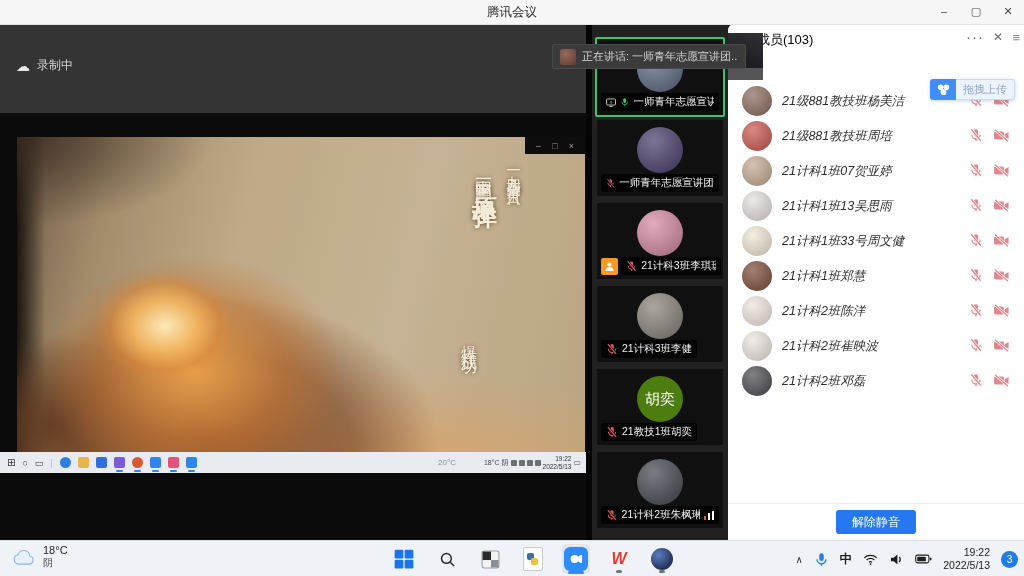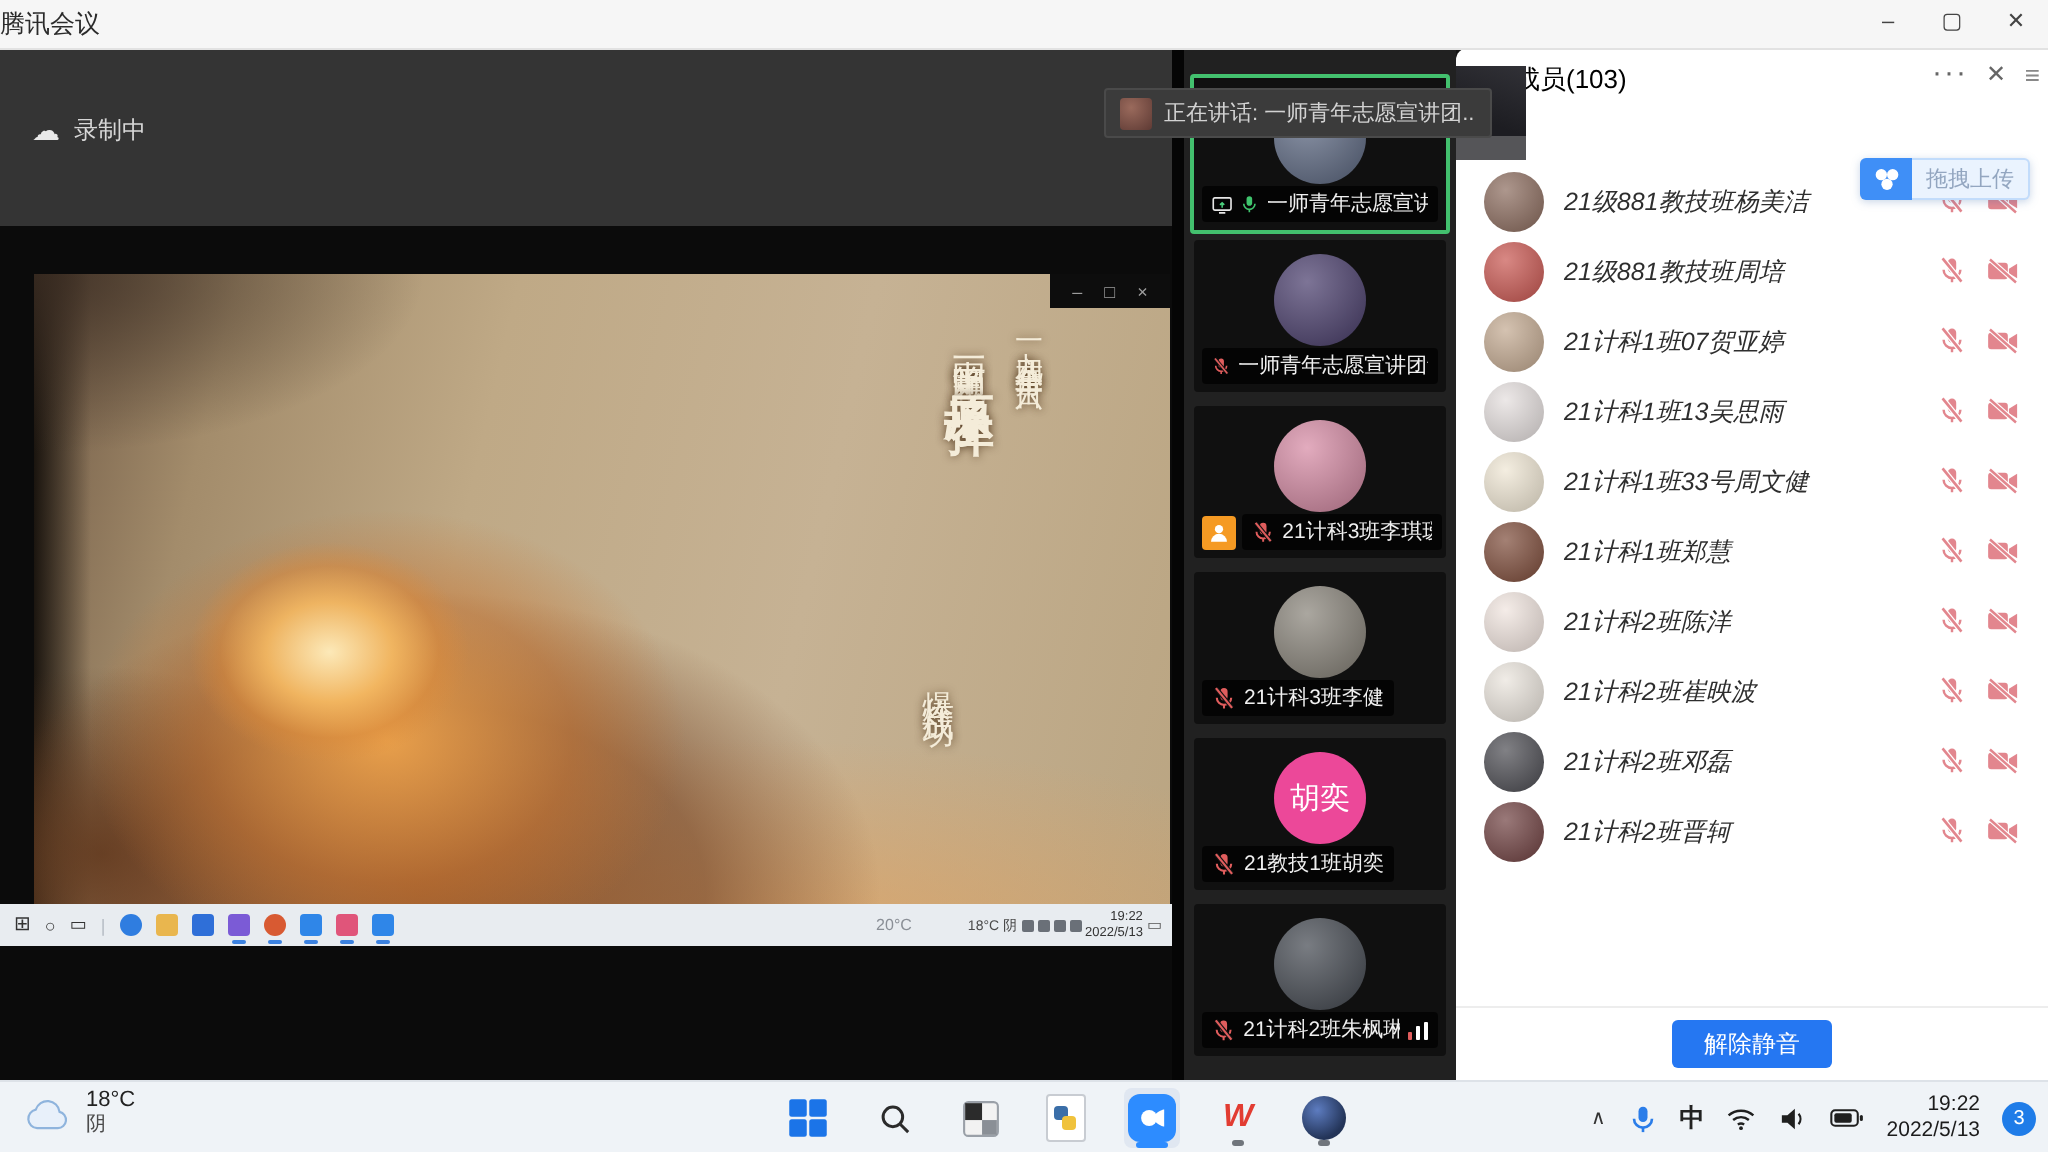"腾讯会议" .titlebar .t { text-align: left -> center }
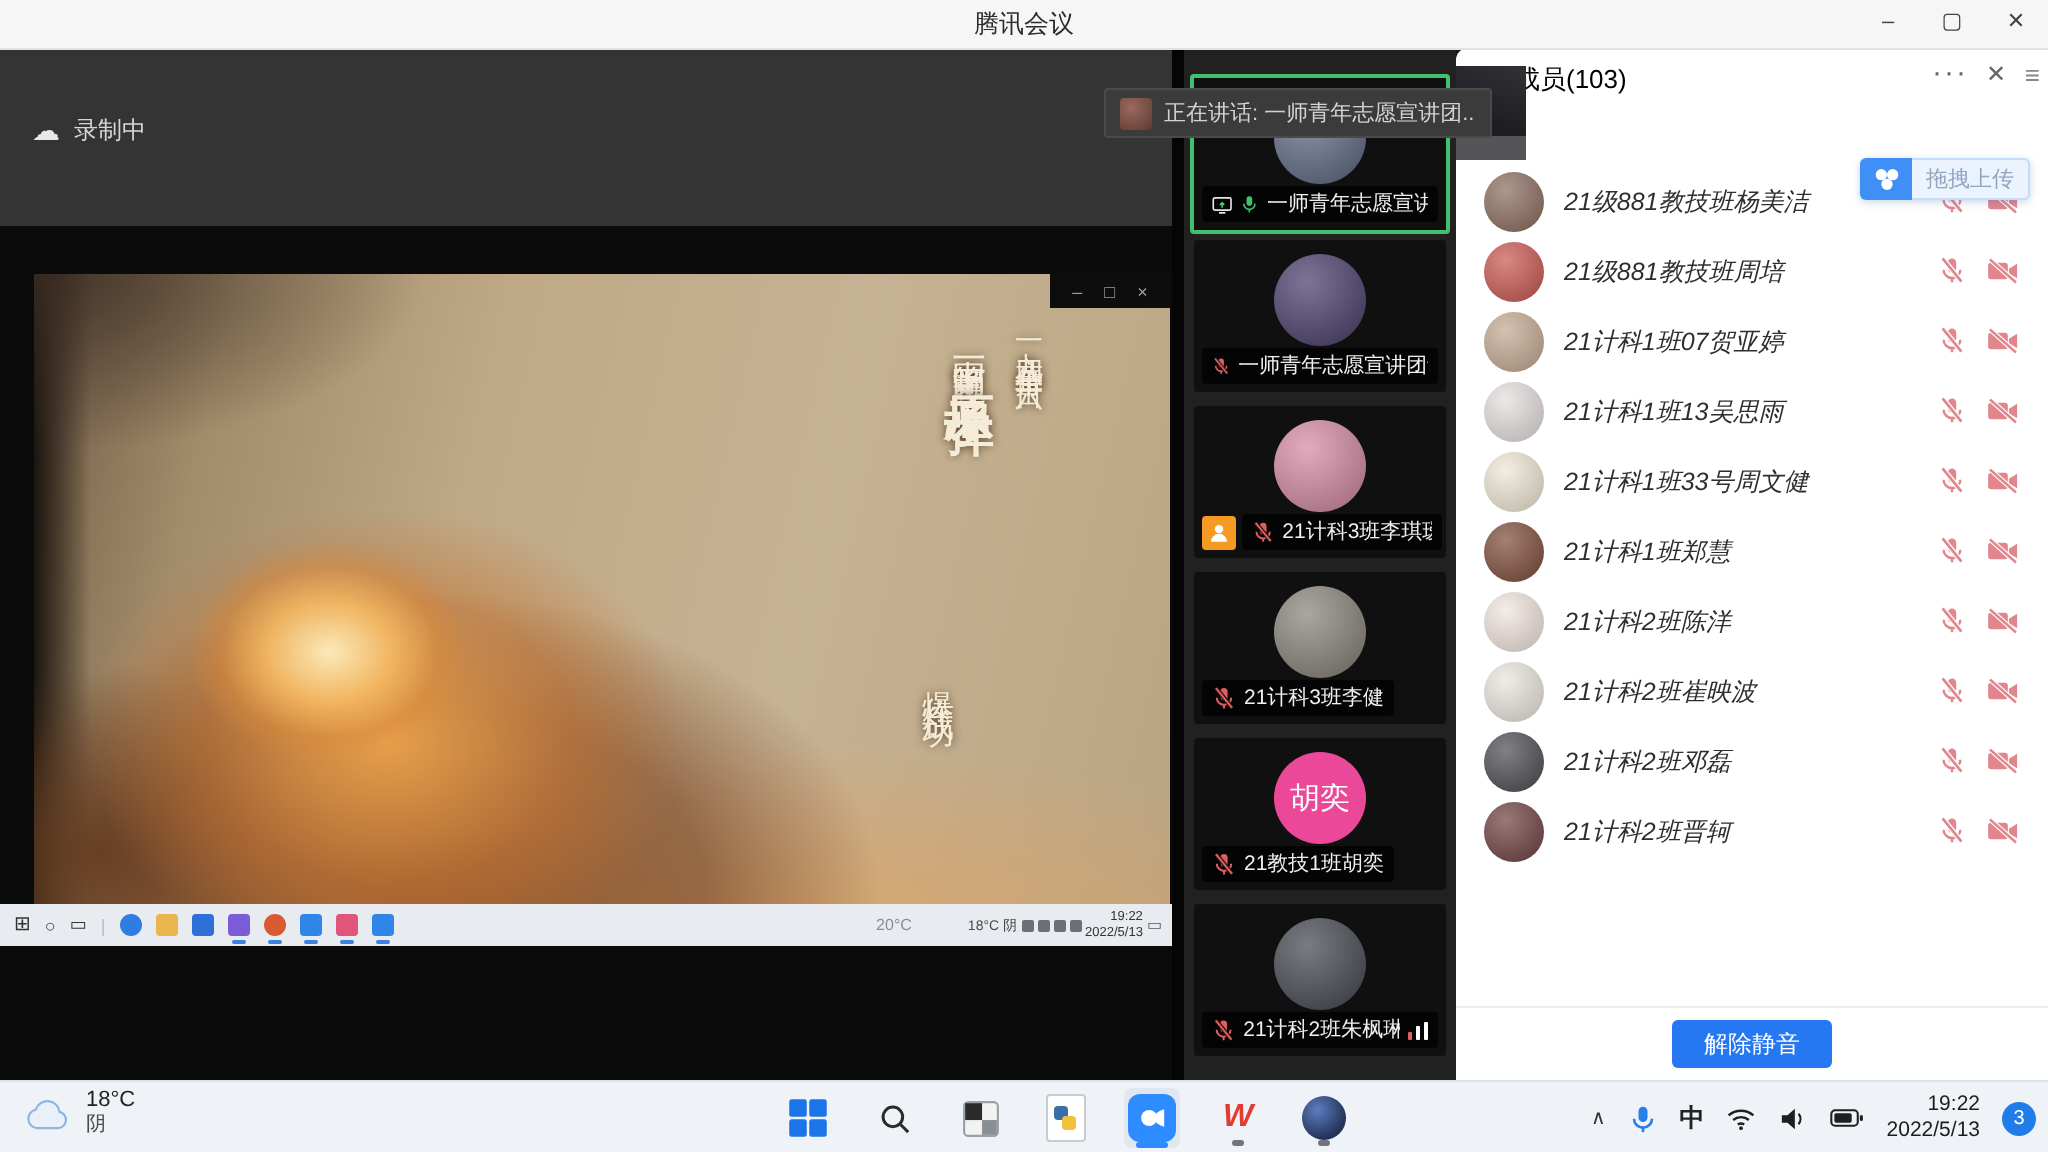"胡奕" span.tav-c { background-color: #ec4899 -> #4d7c0f }
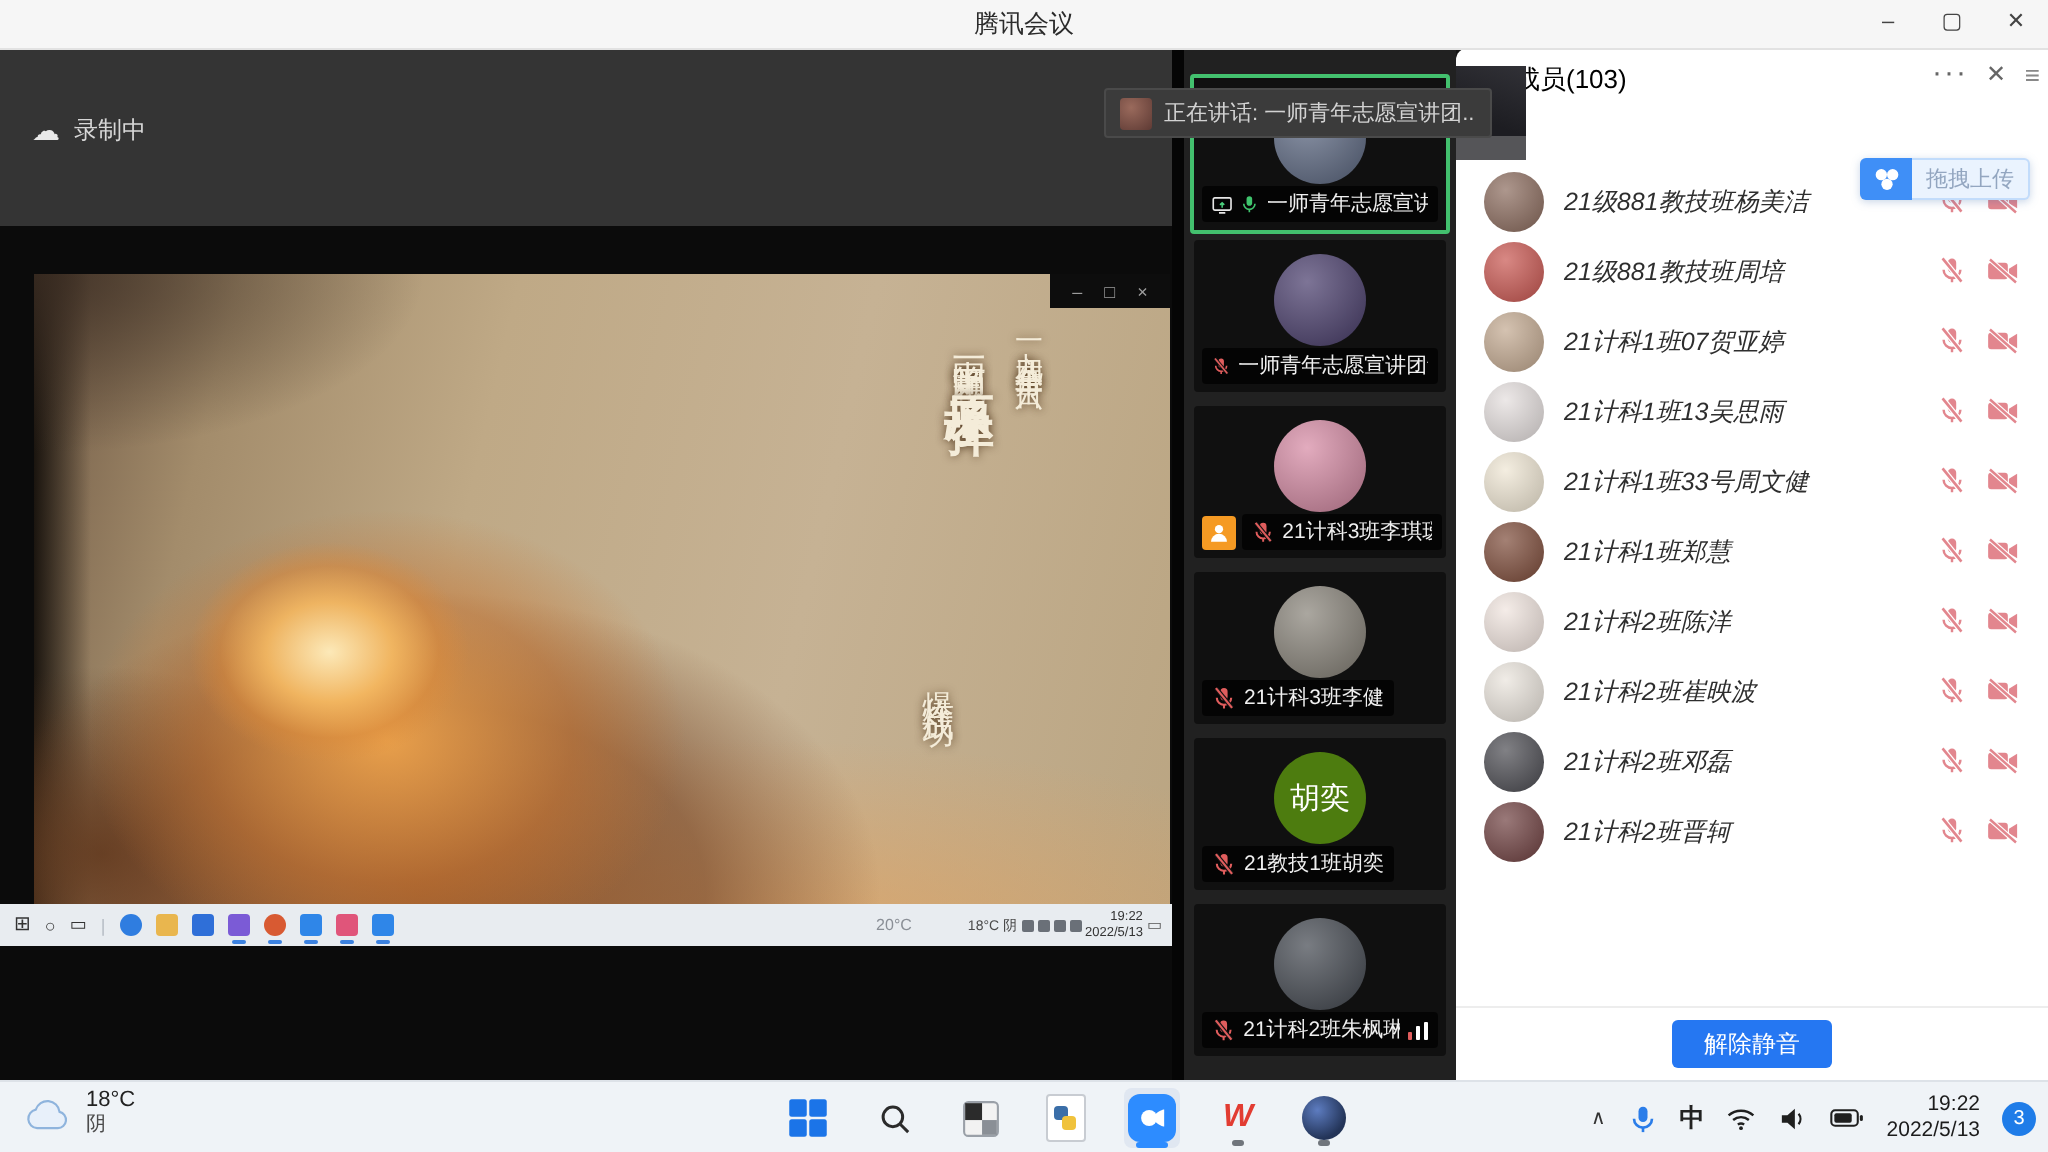"21计科2班晋轲" div.mrow { html: <div> <span></span> <span>21计科2班晋轲</span> <span> <svg> <use></use> </svg> <svg> <use></use> </svg> </span> </div> -> none }
